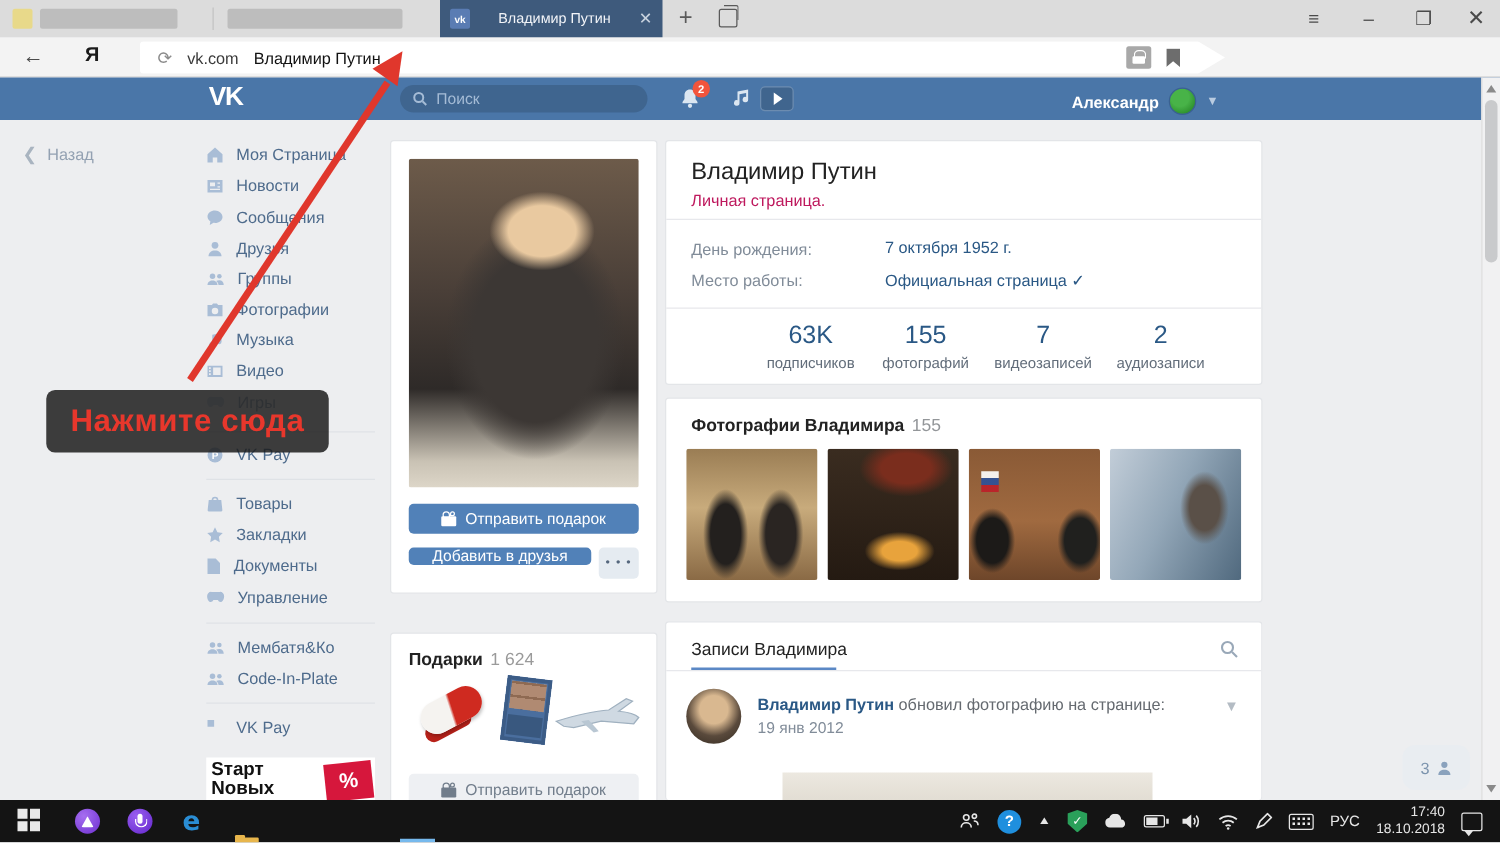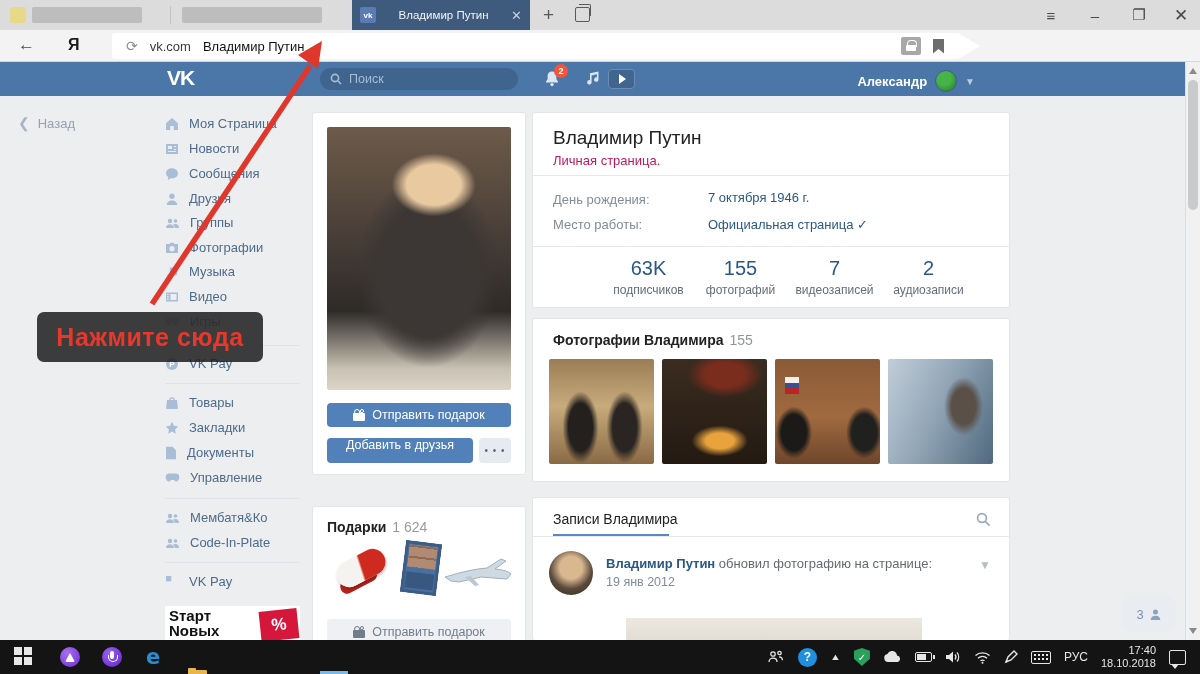"7 октября 1946 г." div.ival { text: 1946 -> 1952 }
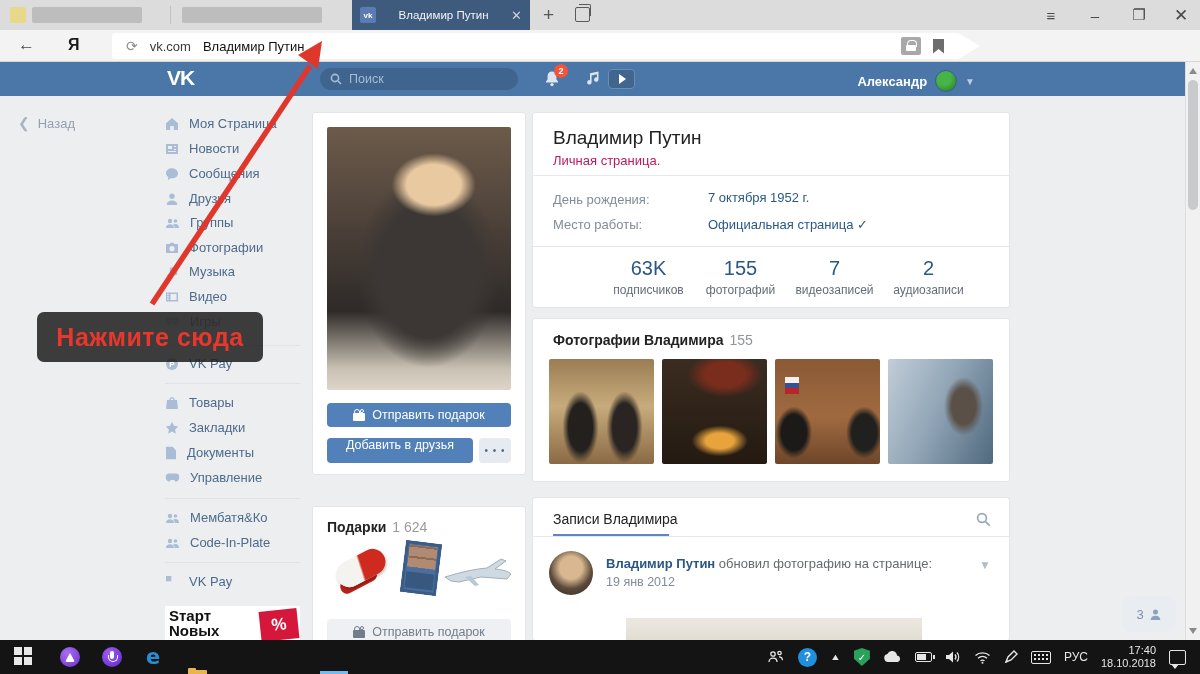"Добавить в друзья" .btn-blue2 { align-items: flex-start -> flex-end; height: 25px -> 14px }
